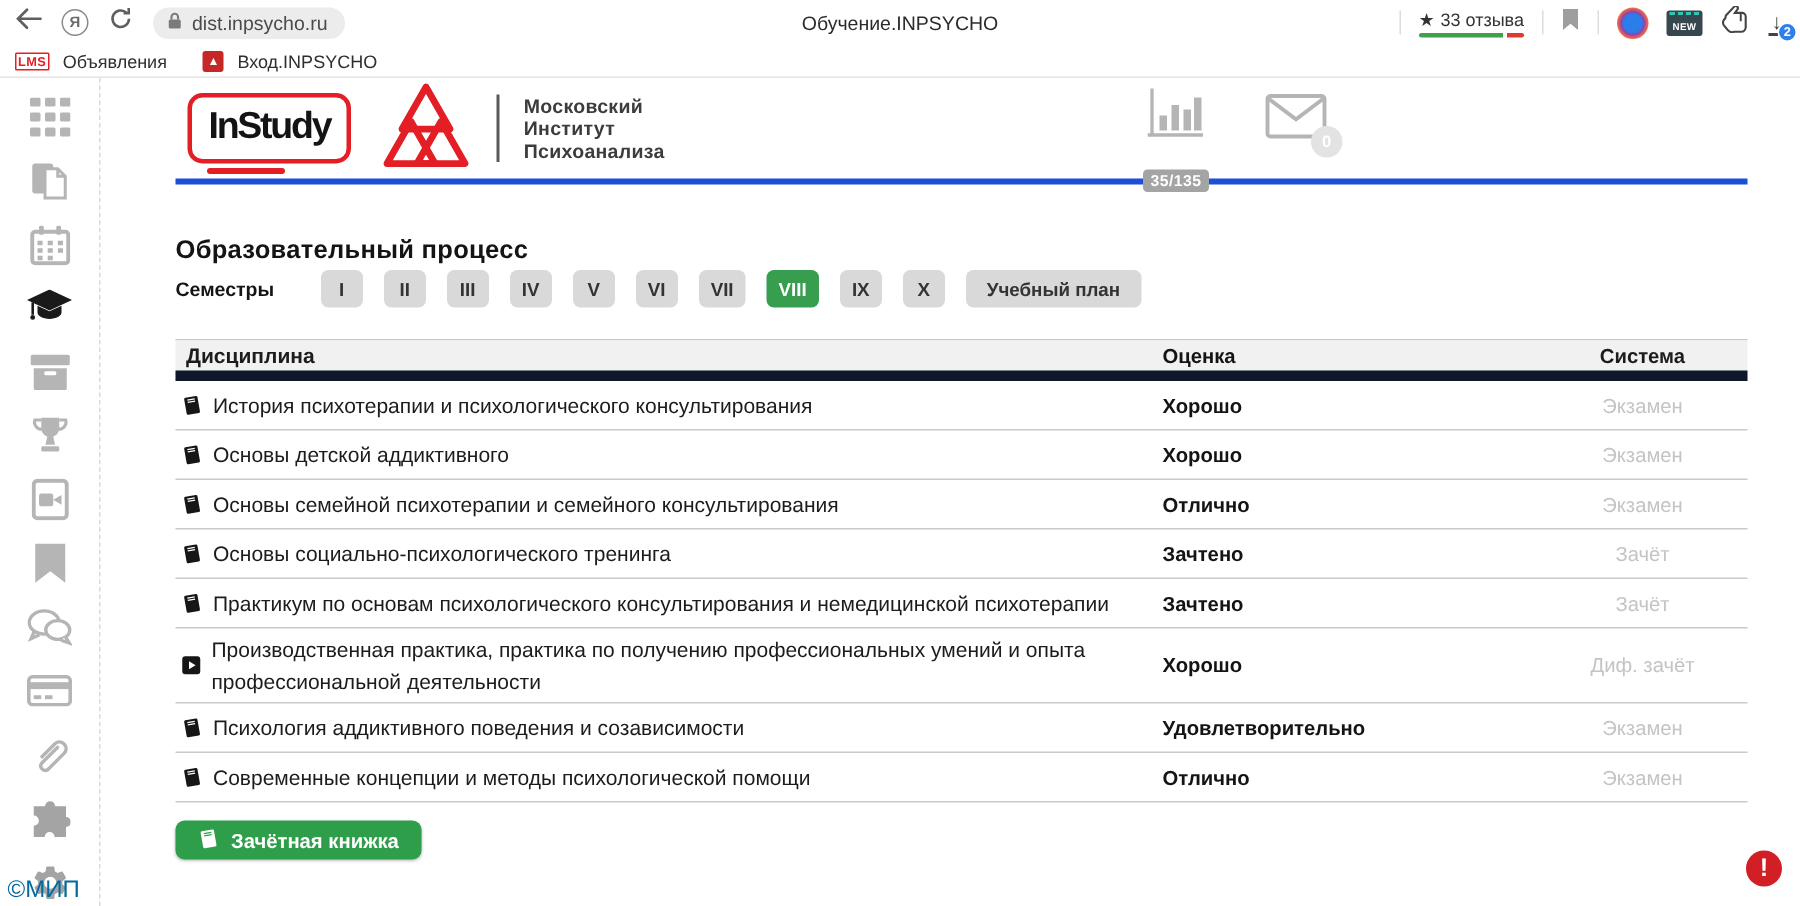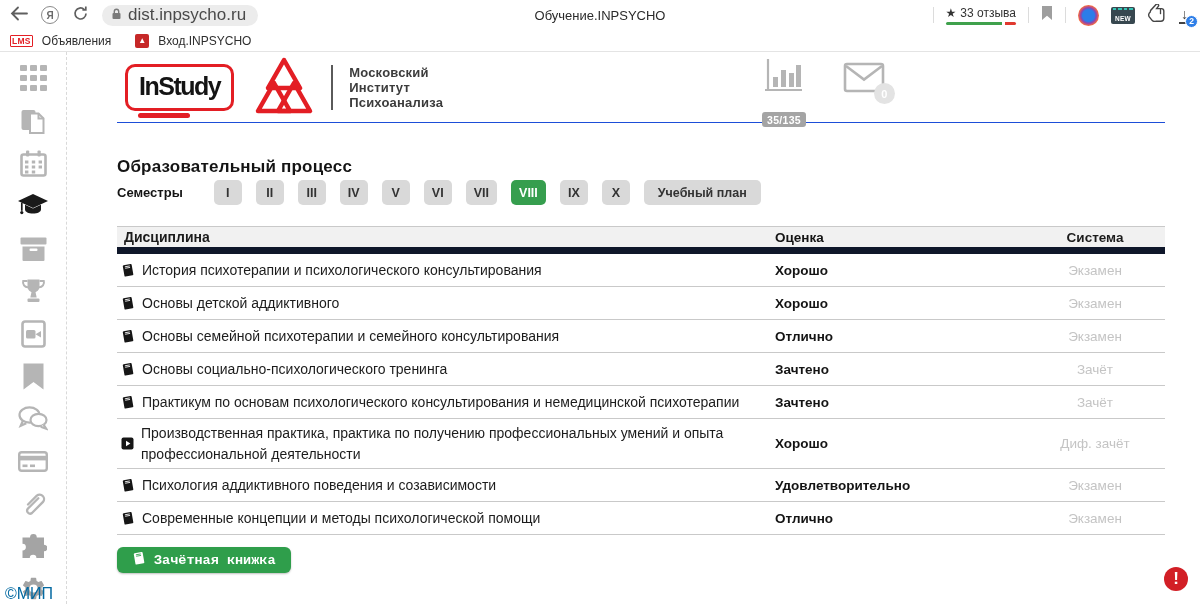"dist.inpsycho.ru" .url-pill { font-size: 17px -> 13px }
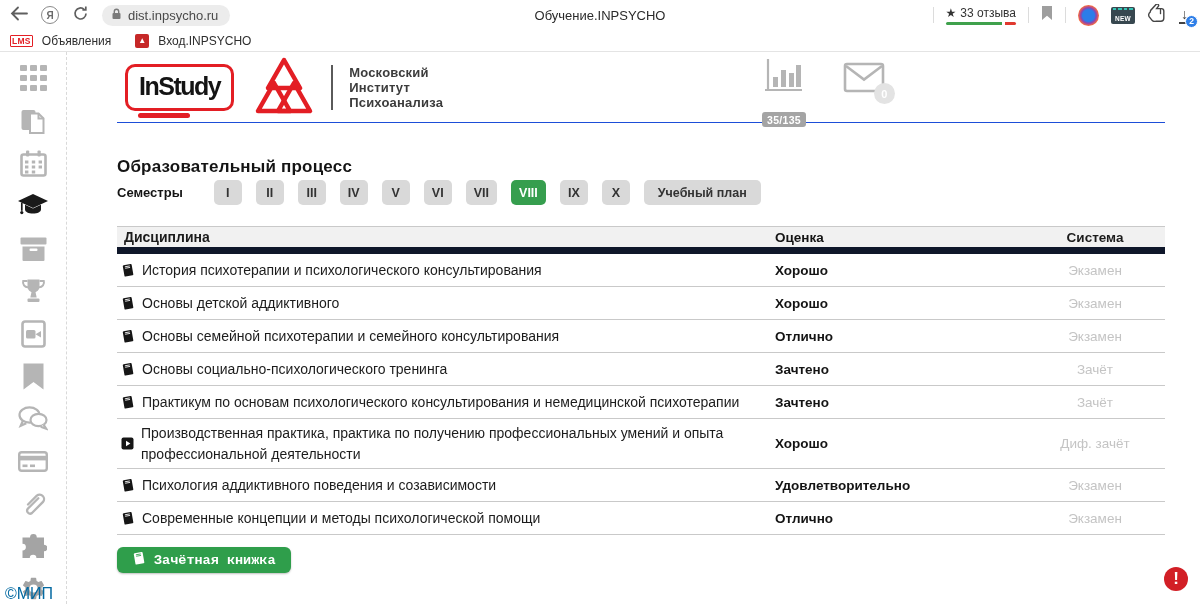"InStudy" .site-header { border-bottom: 1px solid #1d4ed8 -> 4px solid #1d4ed8 }
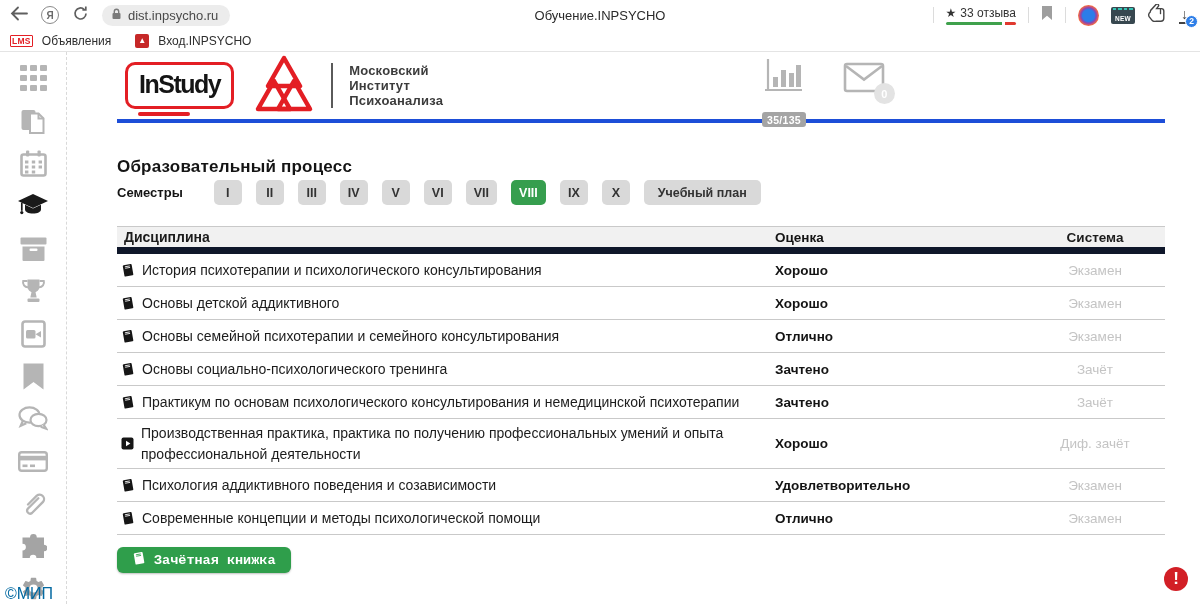"Зачётная книжка" .gradebook-btn { font-family: Liberation Mono, monospace -> Liberation Sans, sans-serif }
